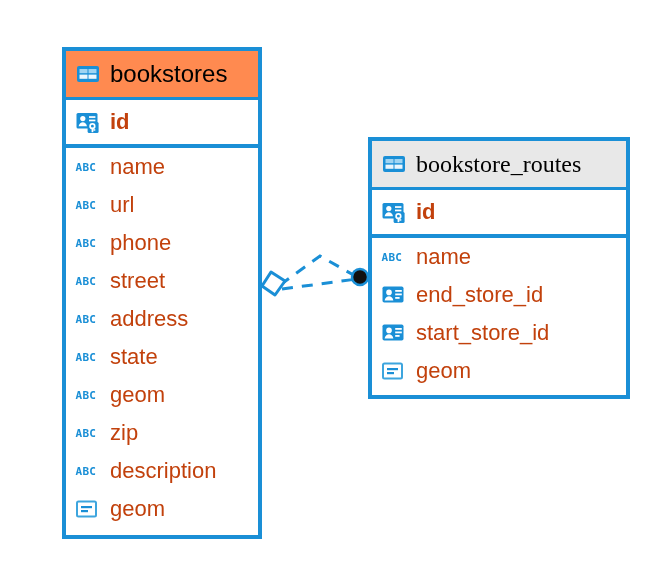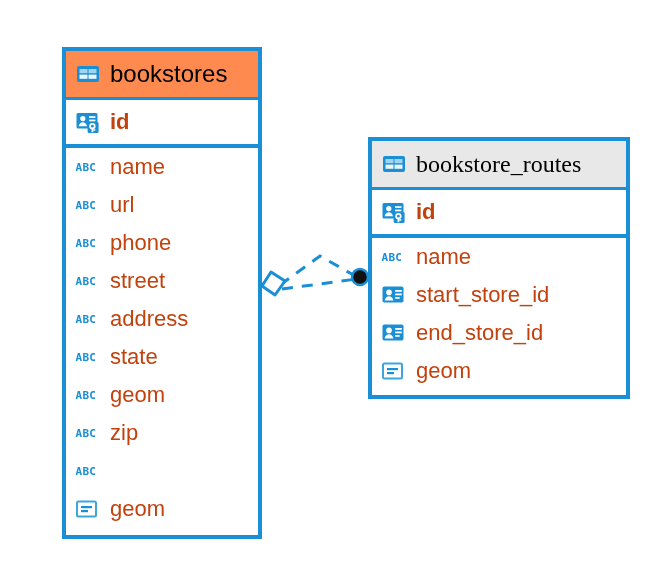"start_store_id" div.field { order: before "end_store_id" -> after "end_store_id" }
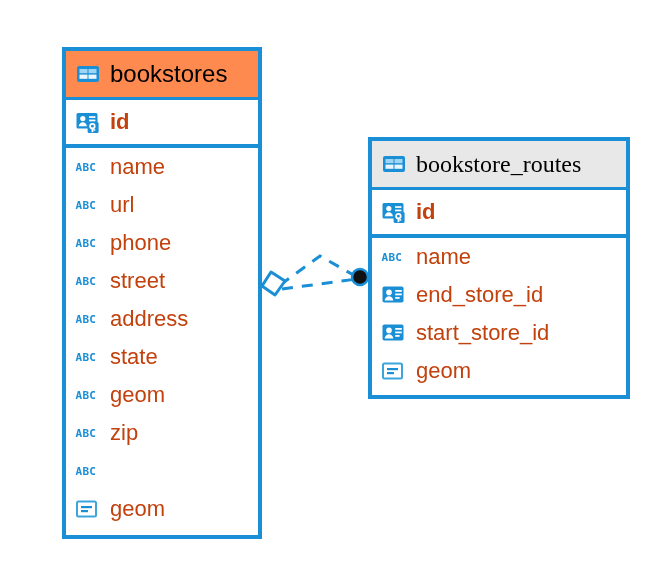"description" span.field-name { html: none -> <span>description</span> }
